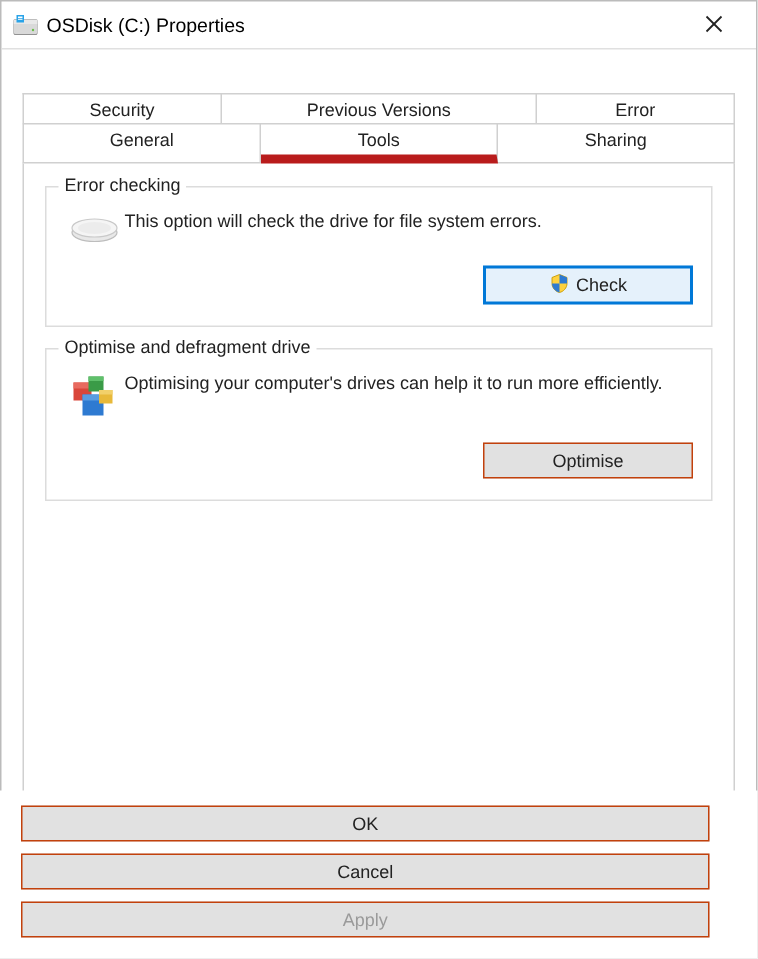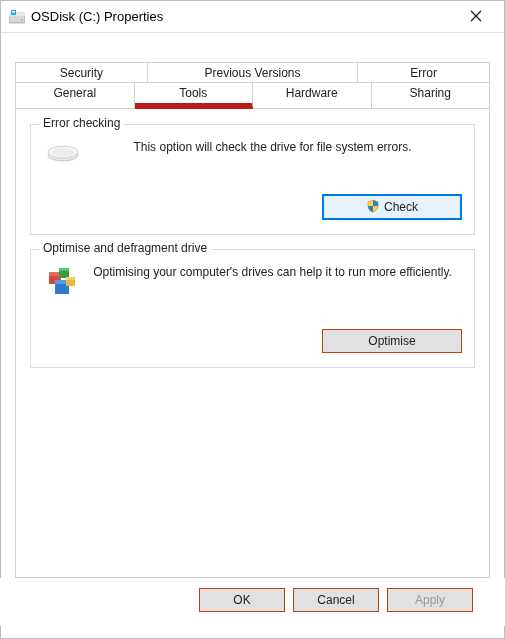"Hardware" div.tab { html: <div>Hardware</div> -> none }
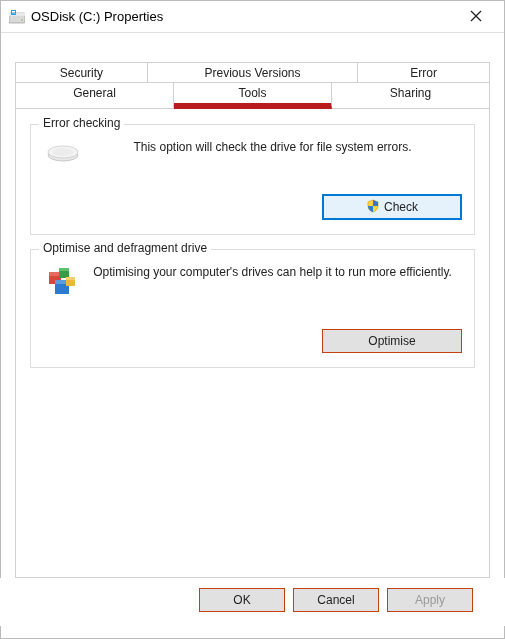"Error checking" .tabbody { text-align: center -> none }
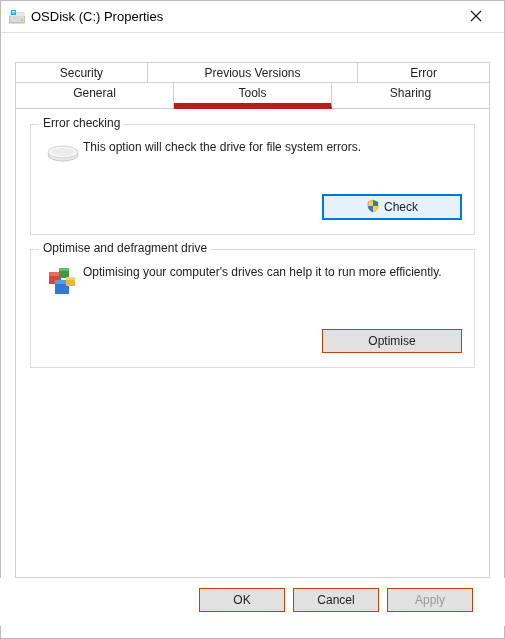"Check" .btnrow { margin-top: 29px -> 12px }
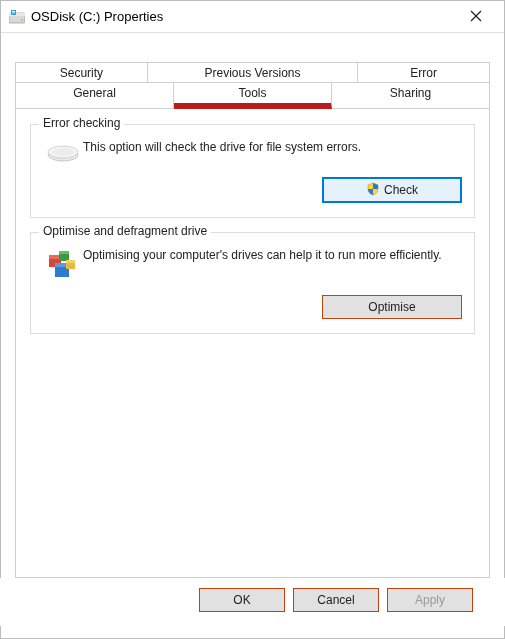"OK" .footer { bottom: 13px -> 0; flex-direction: none -> column }
